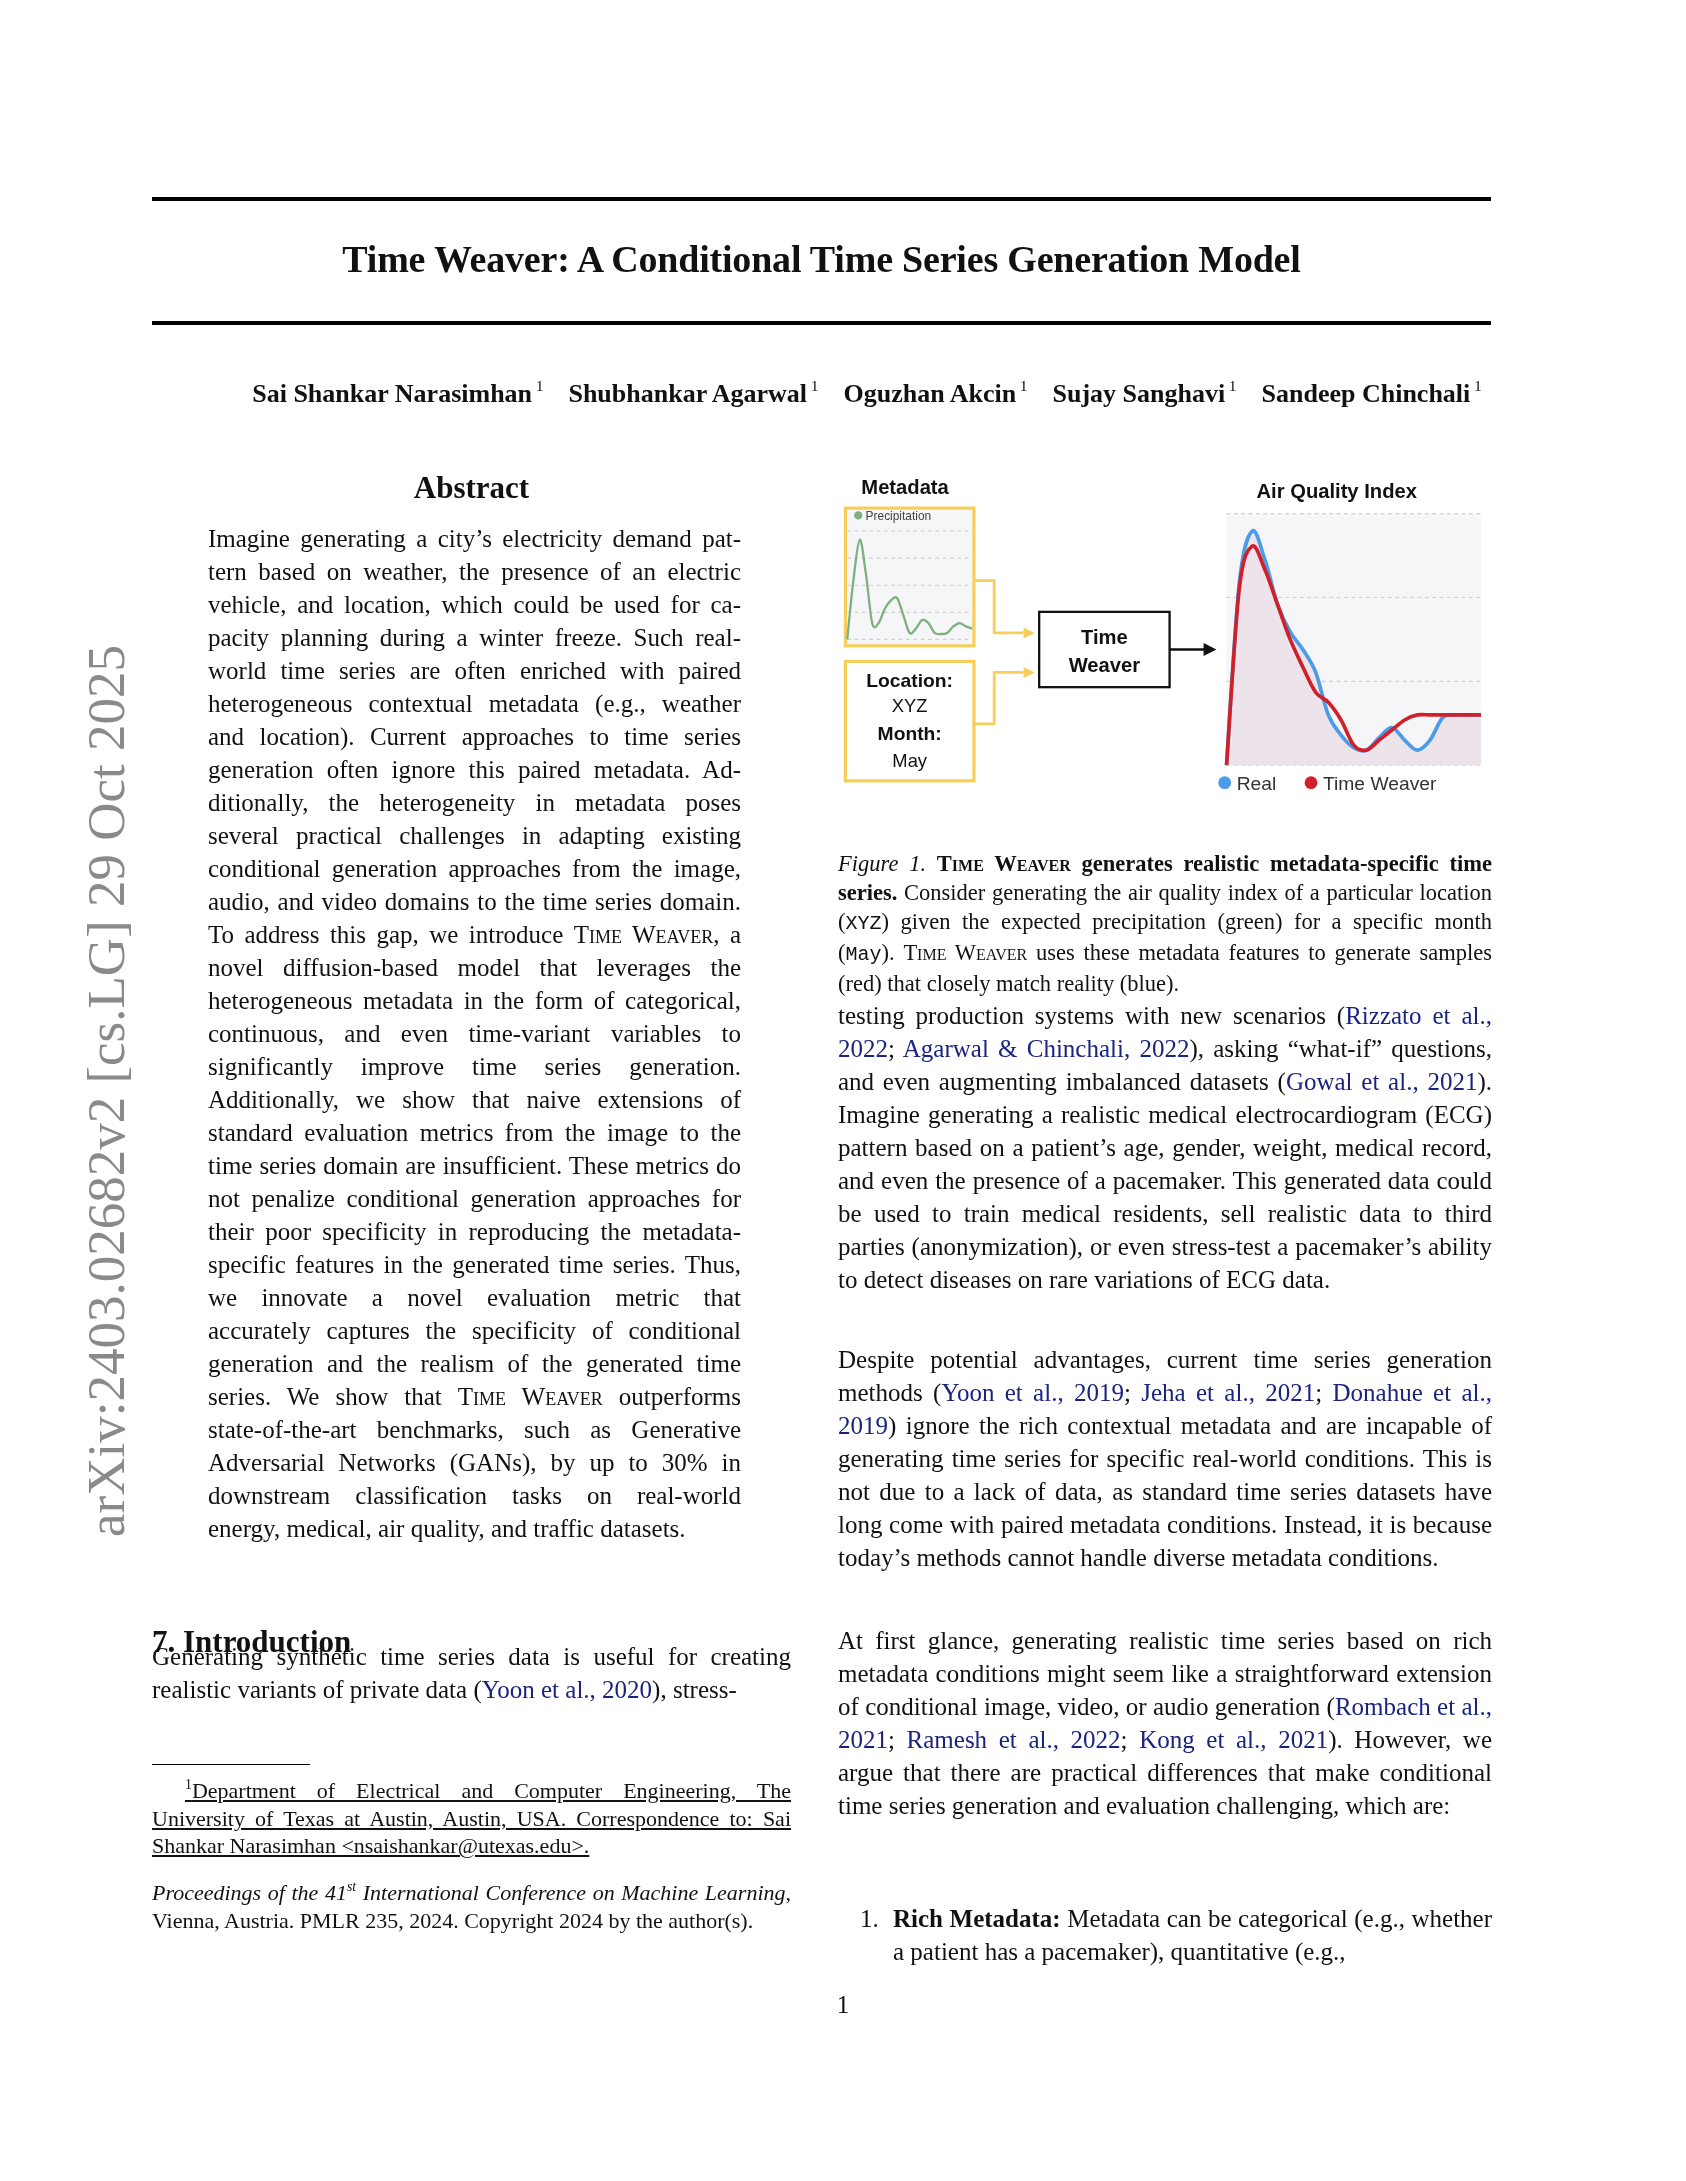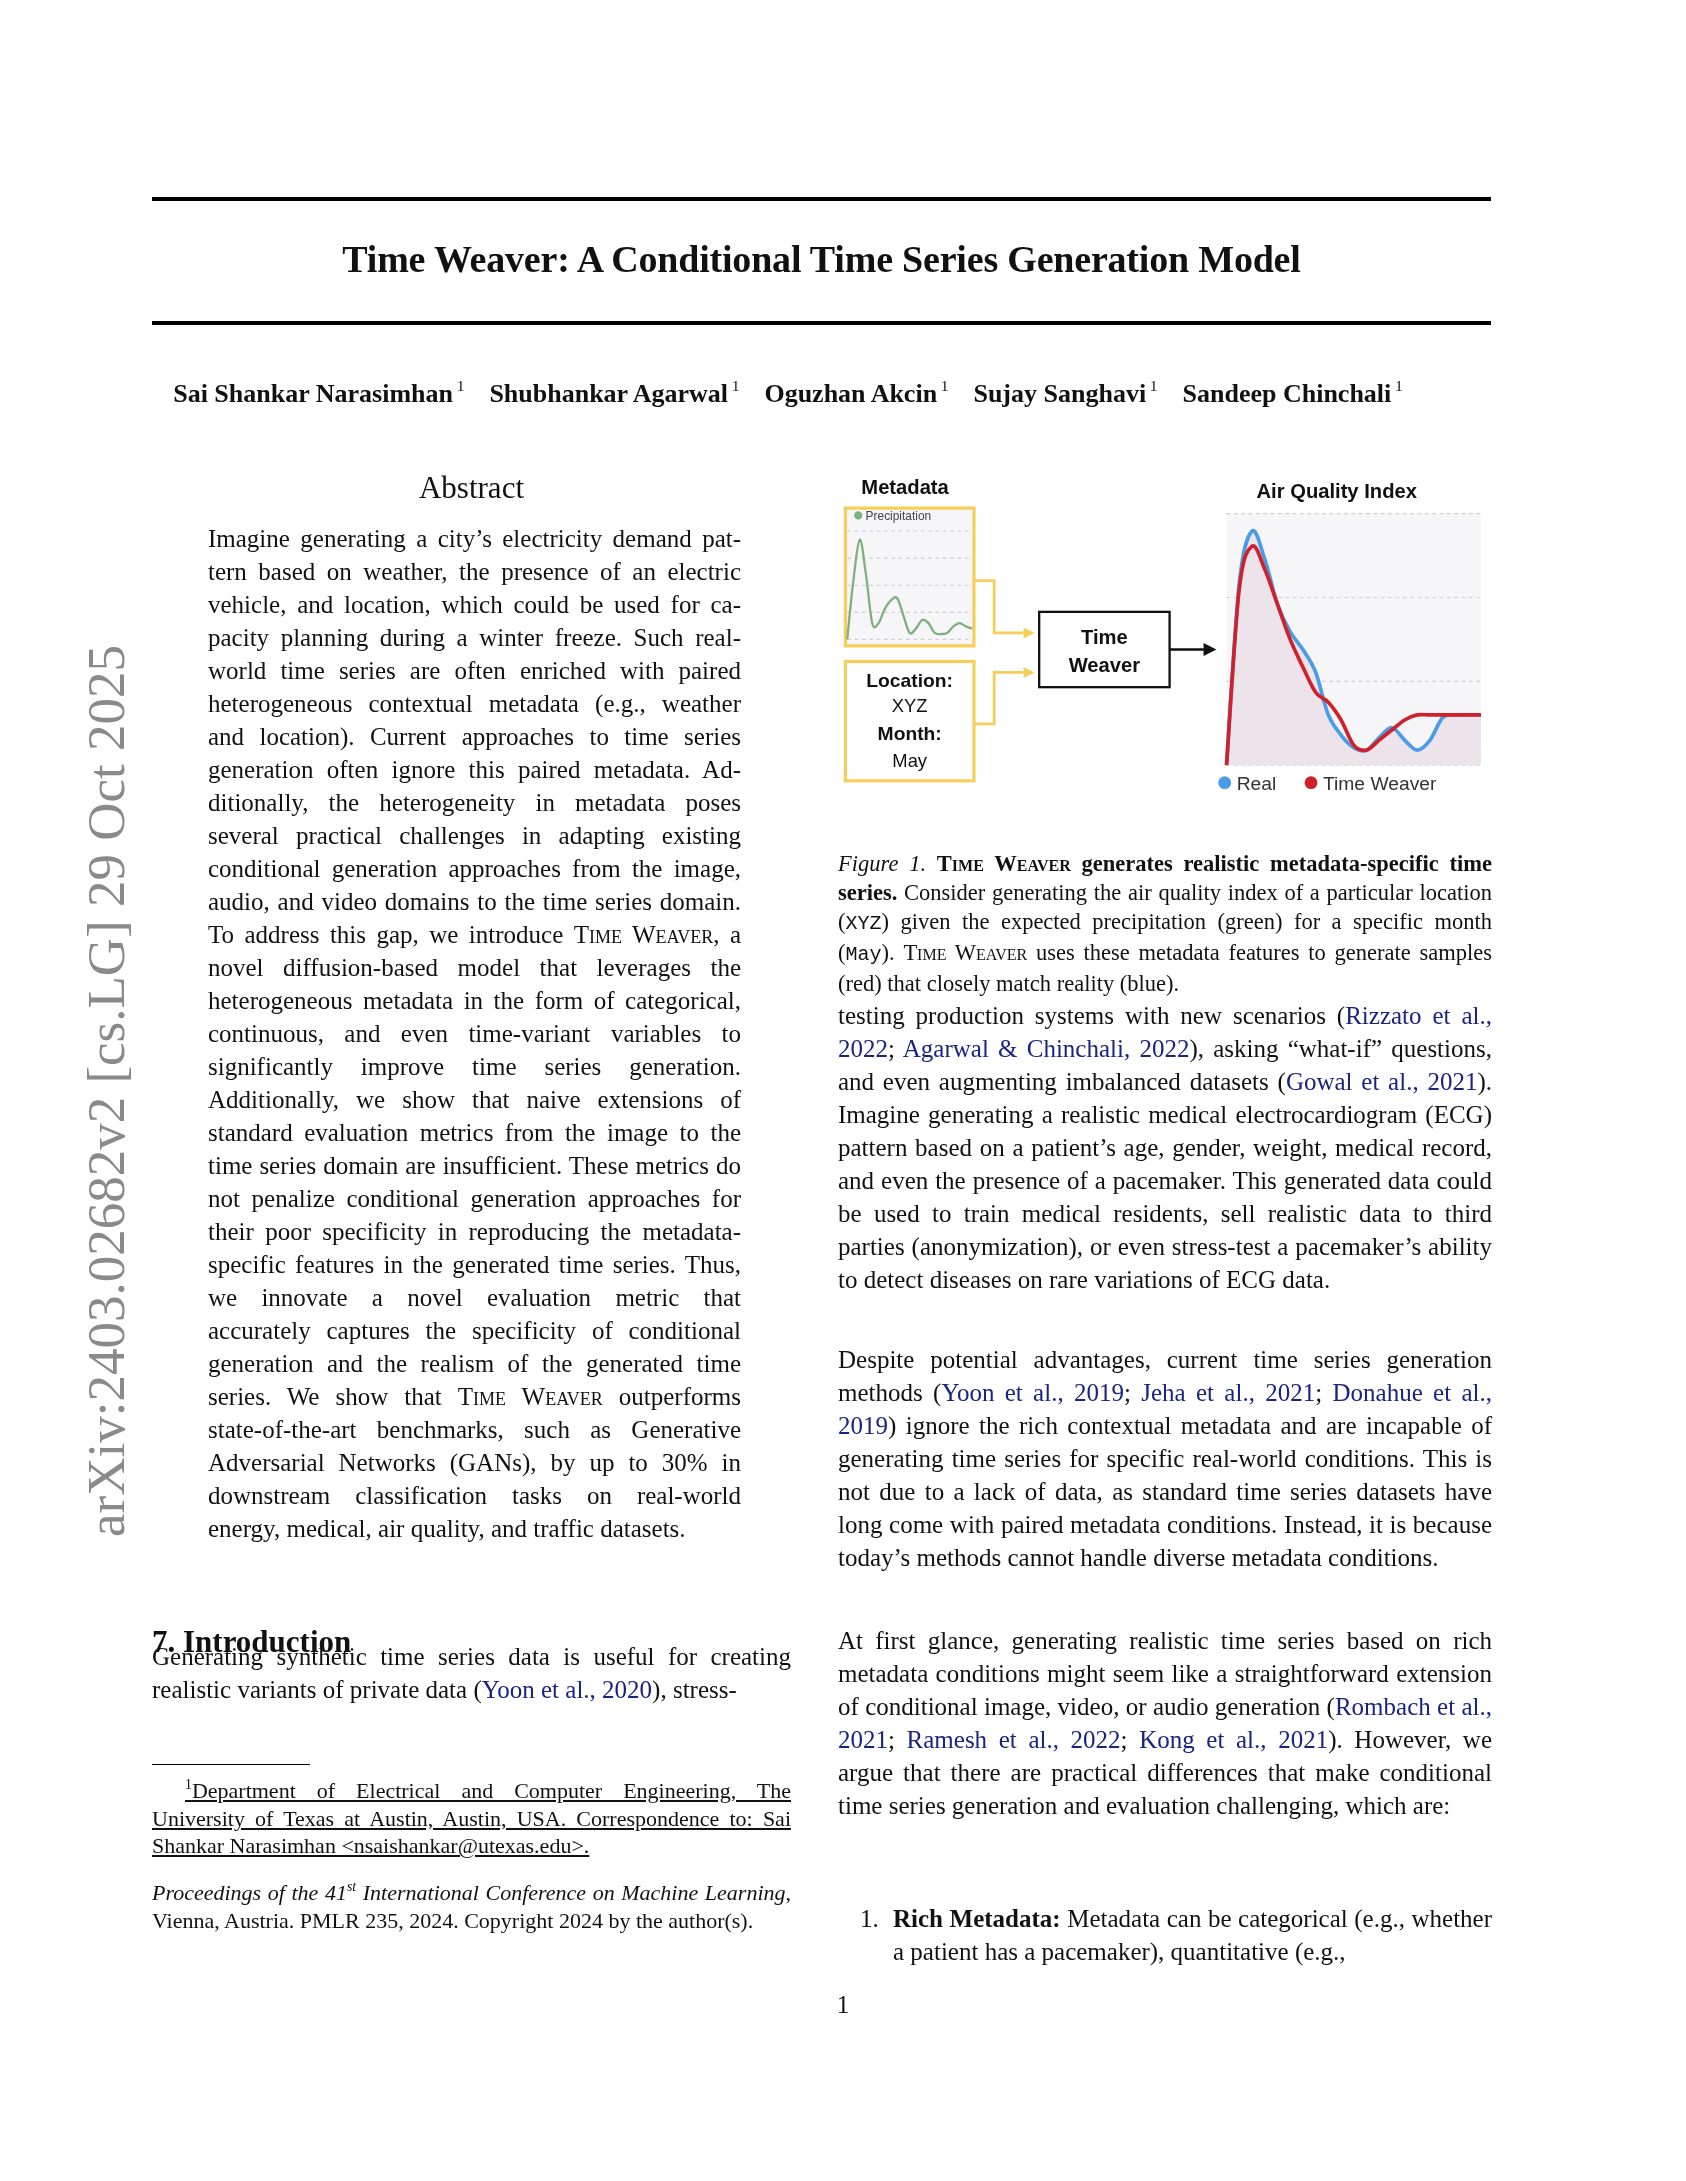"Sai Shankar Narasimhan 1 Shubhankar" .authors { left: 164px -> 152px; text-align: left -> right }
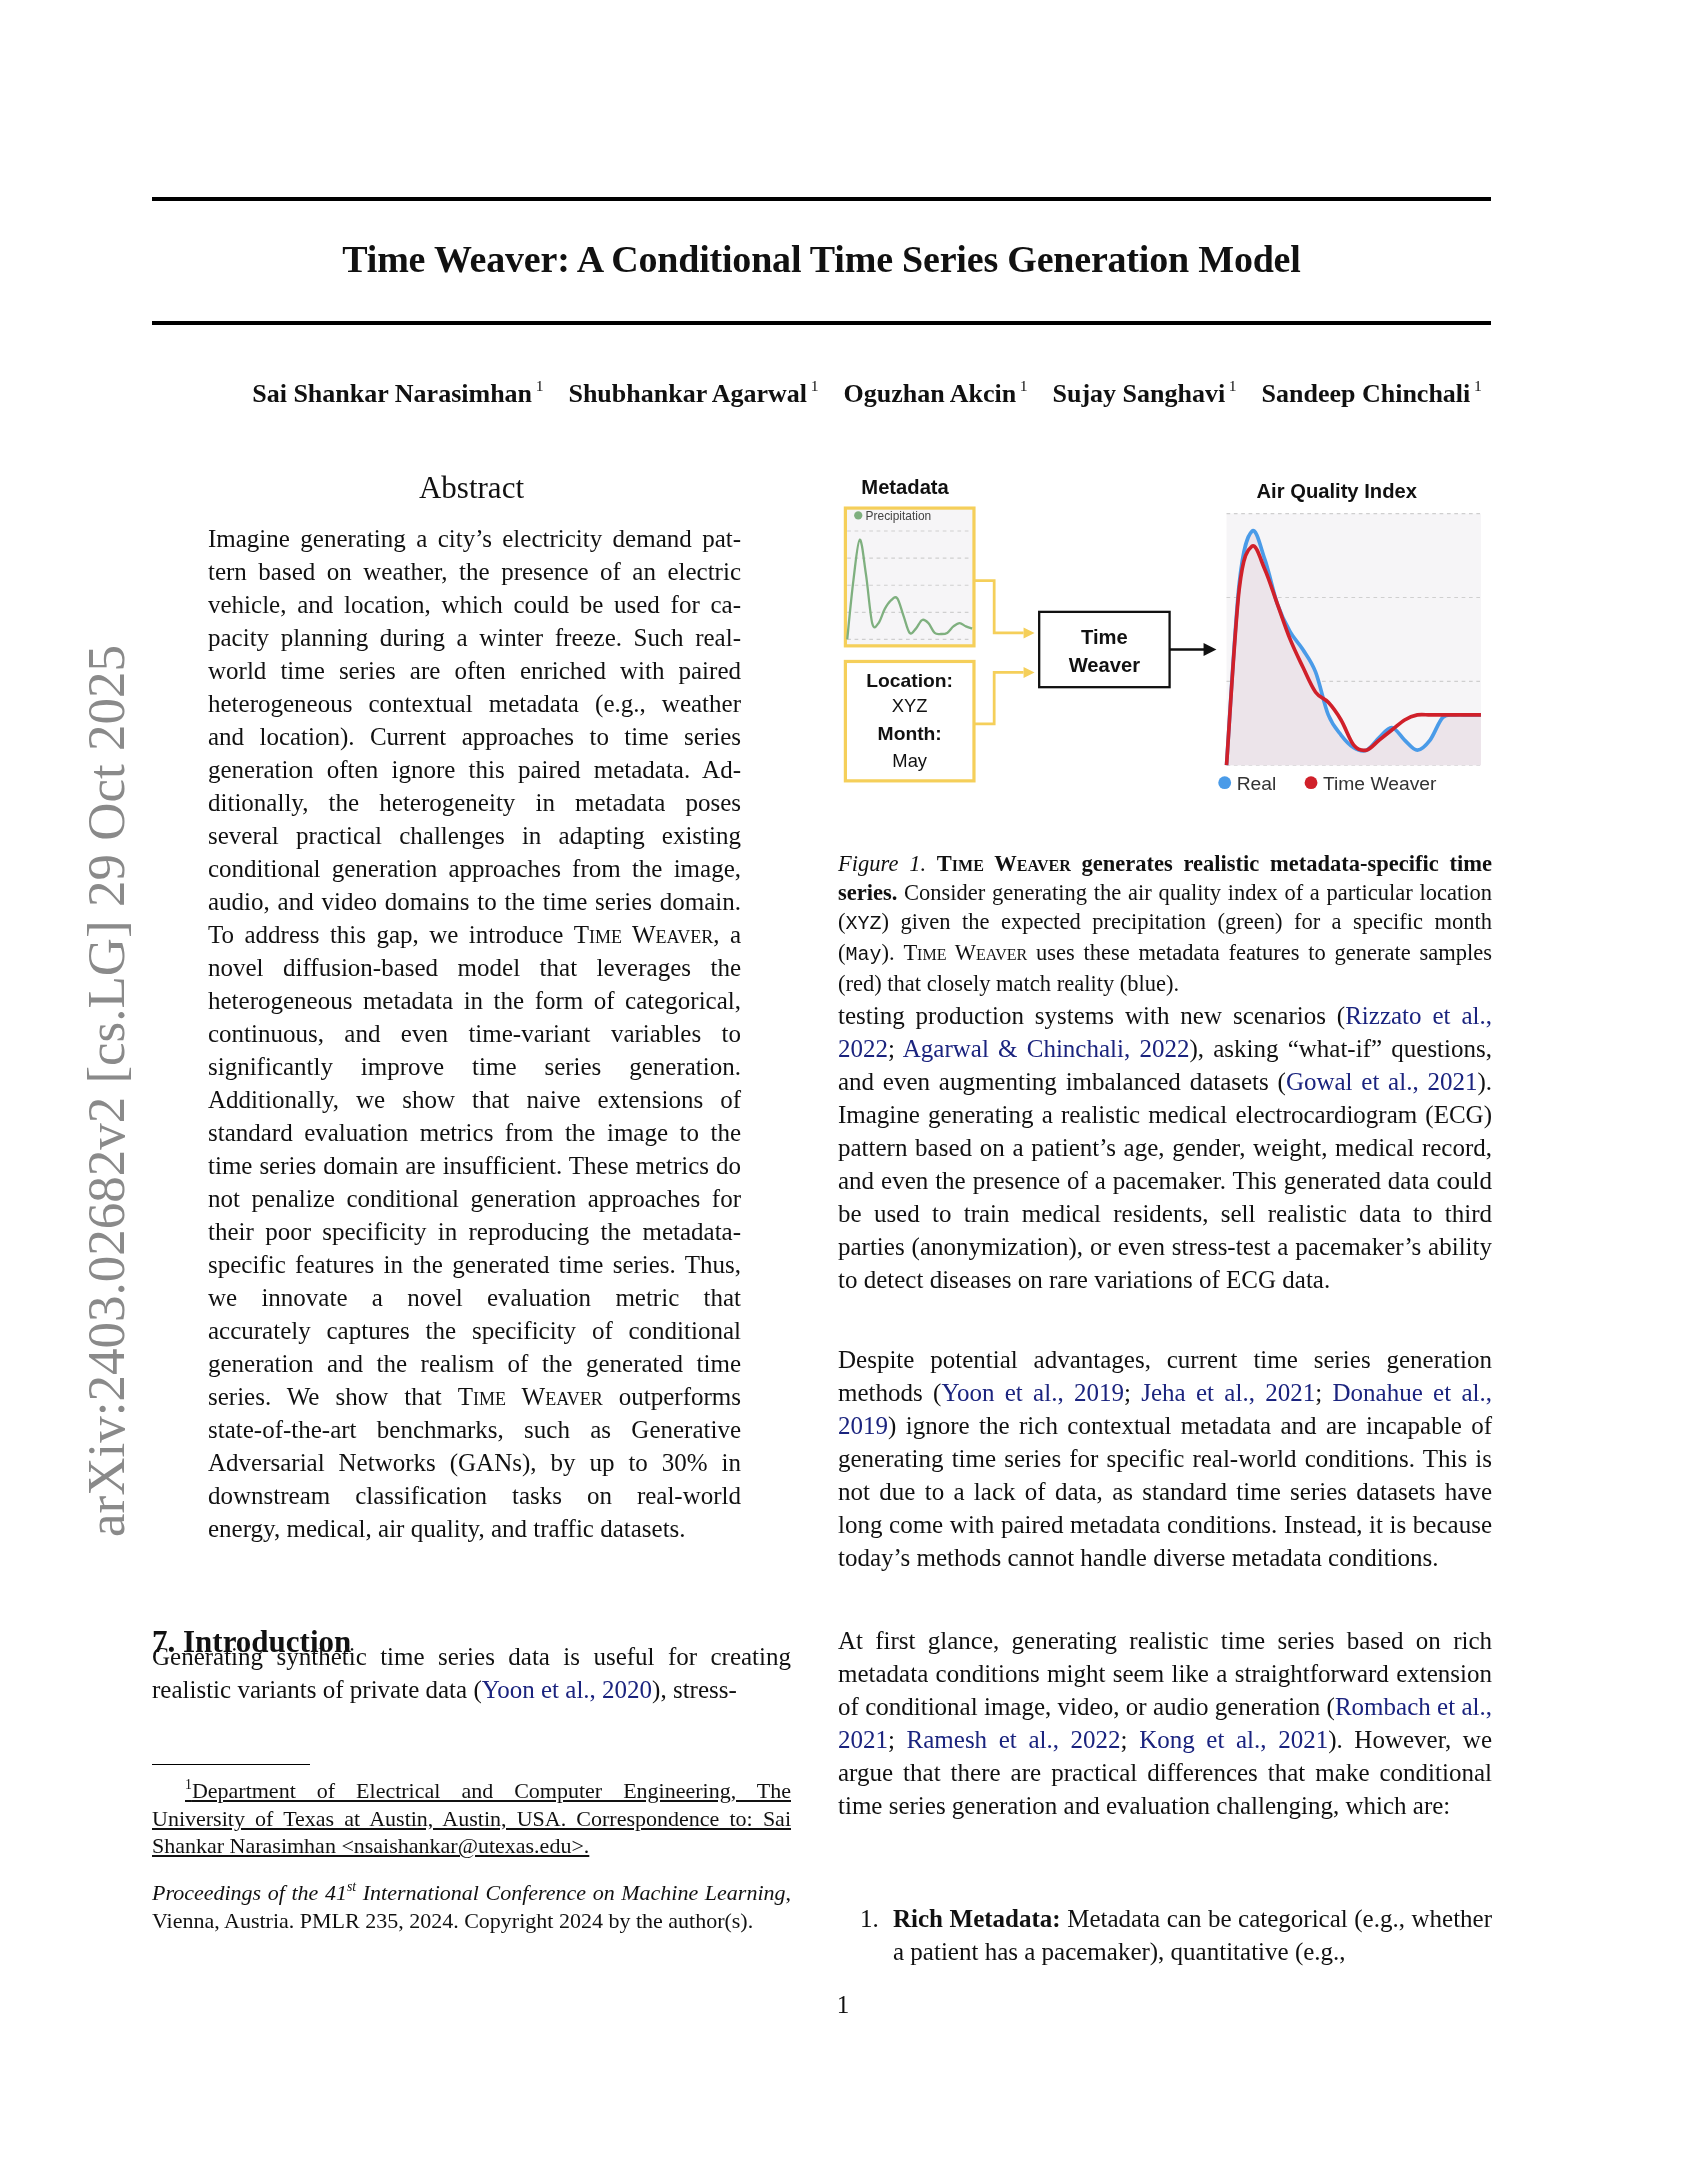"Abstract" .abstract-head { font-weight: normal -> bold }
